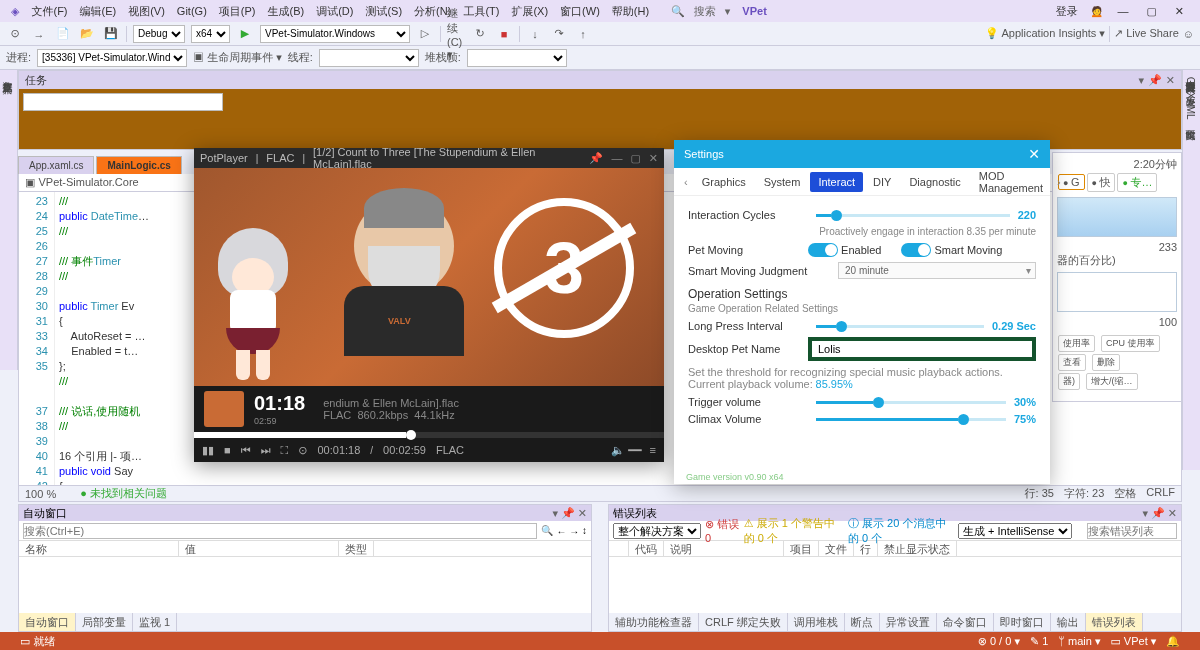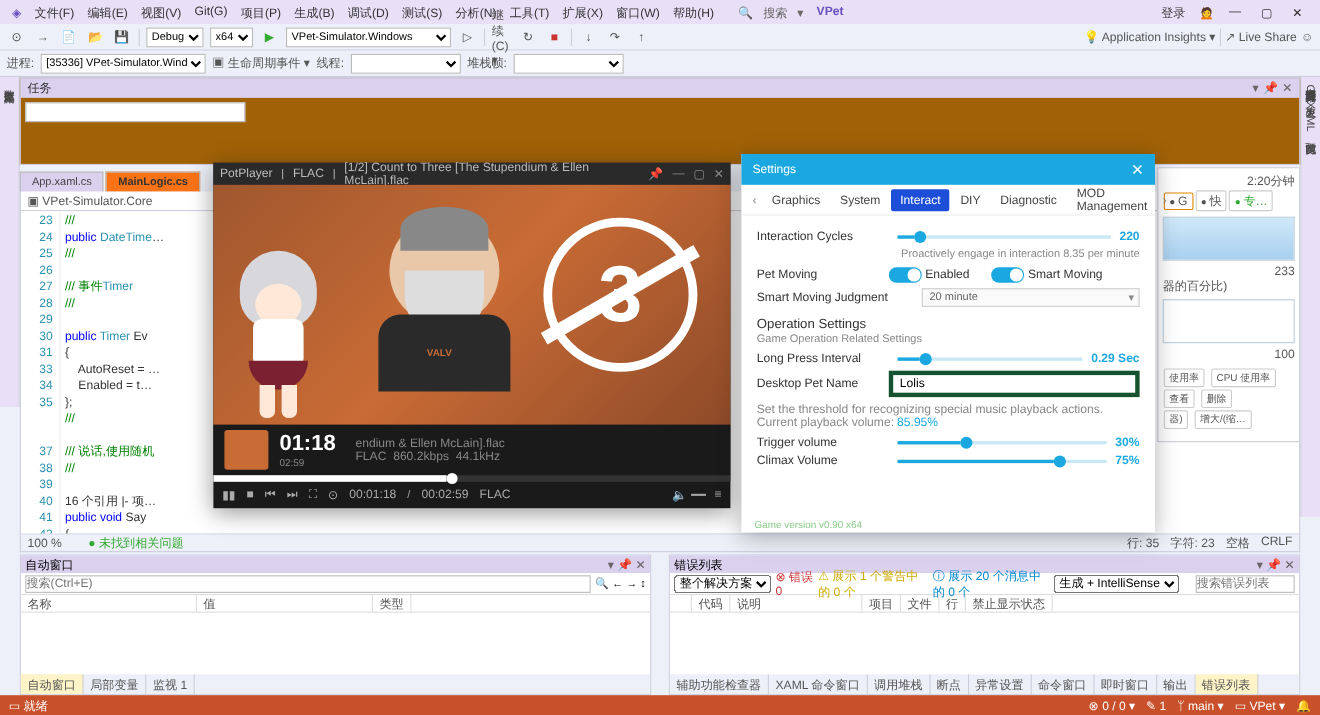"XAML 命令窗口" span { text: XAML 命令窗口 -> CRLF 绑定失败 }
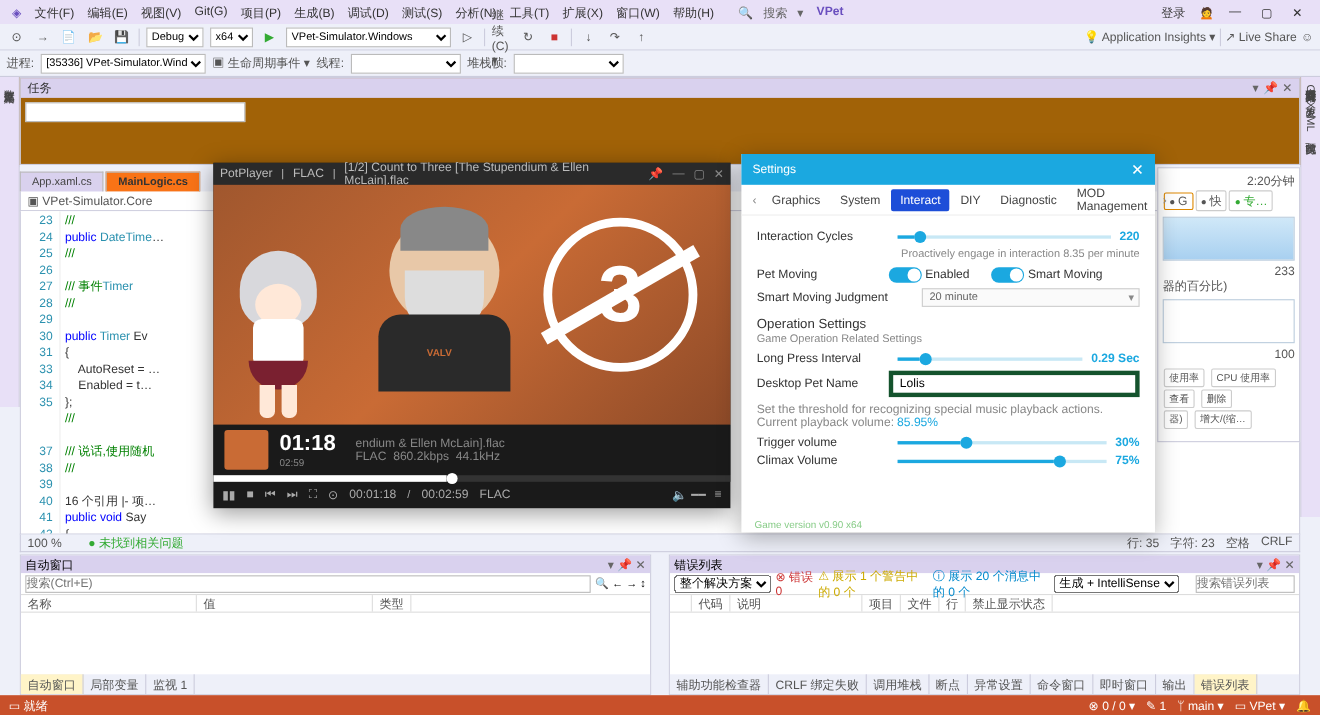"▭ 就绪" .statusbar { padding: 0 8px -> 0 20px }
